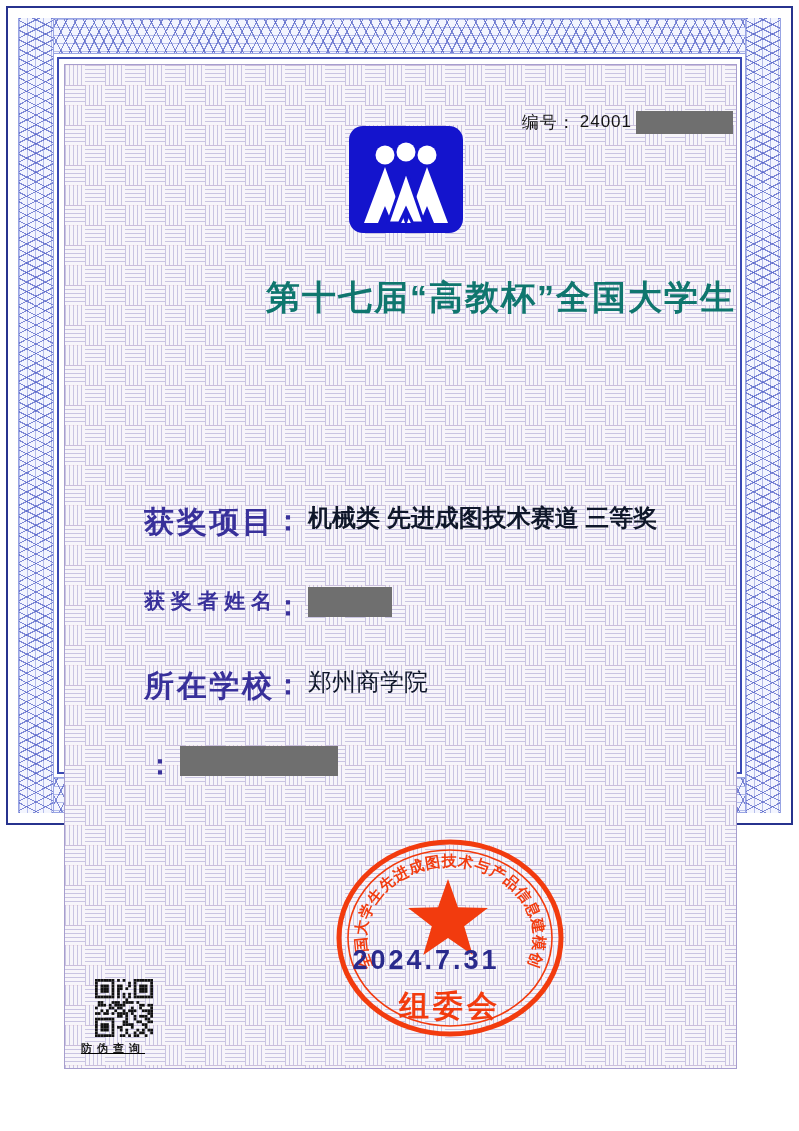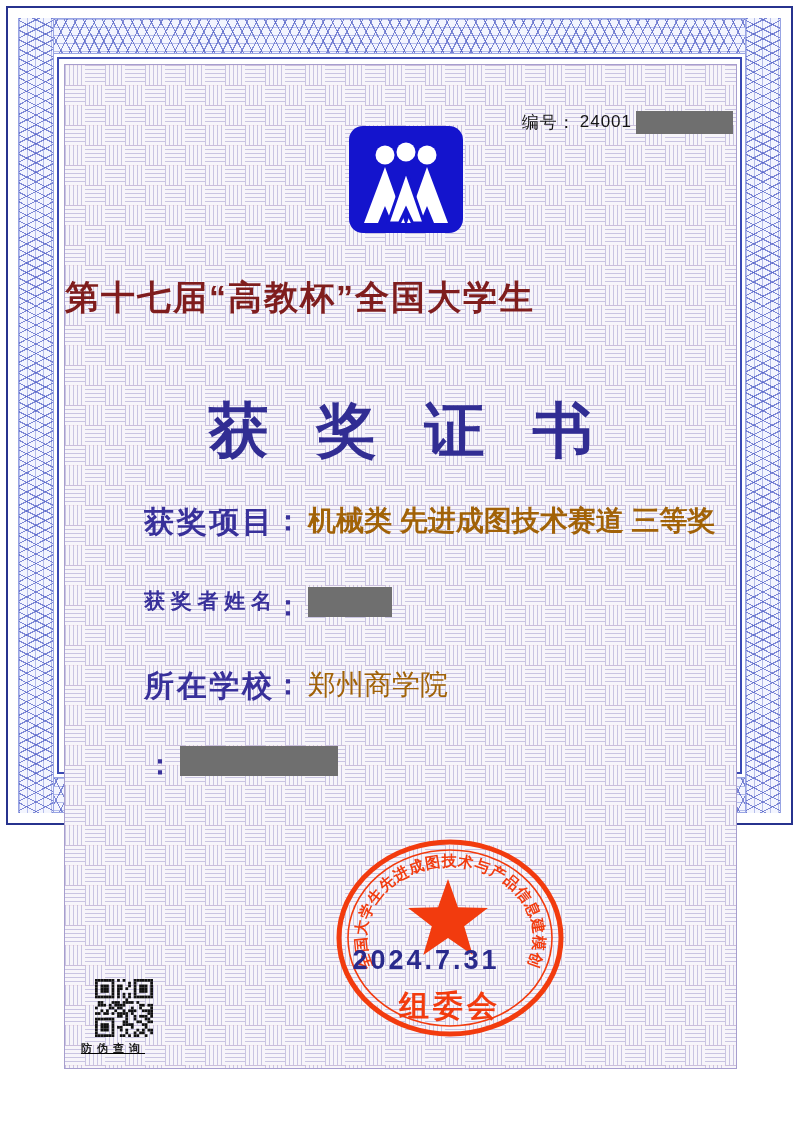"第十七届“高教杯”全国大学生" .title { color: #7f1d1d -> #0f766e; text-align: left -> right }
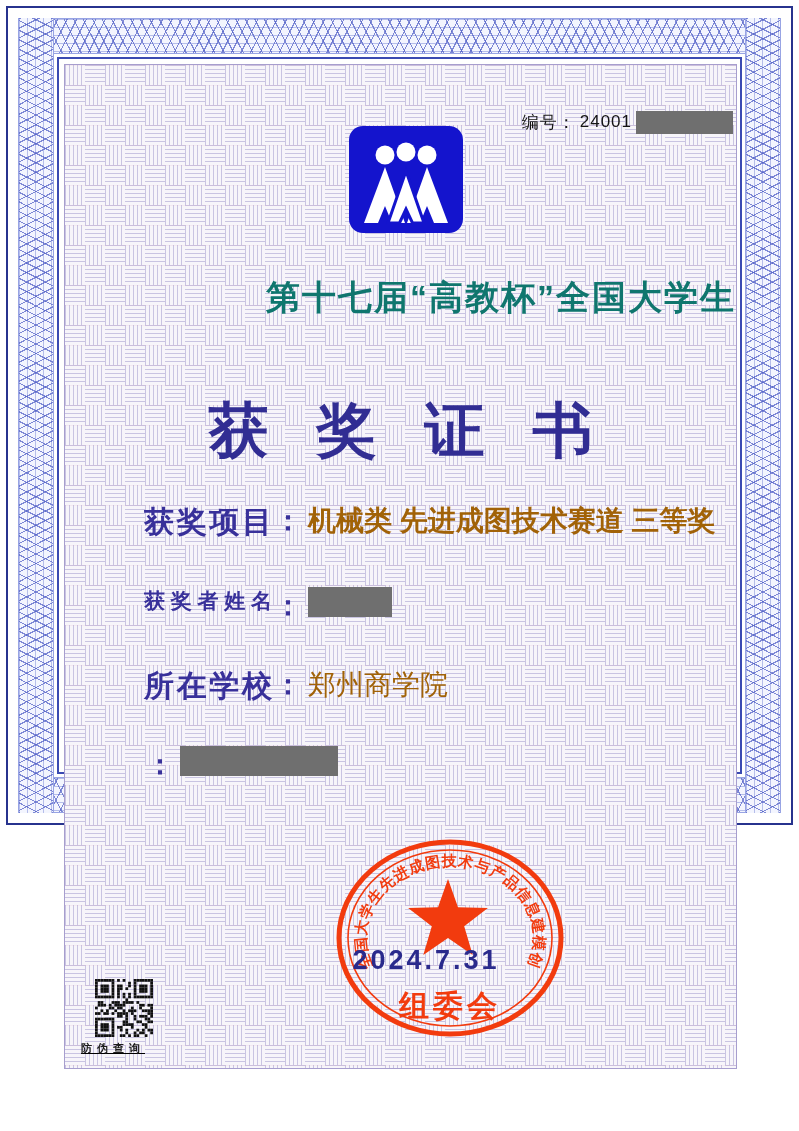"获奖证书" div.heading { html: <div>获奖证书</div> -> none }
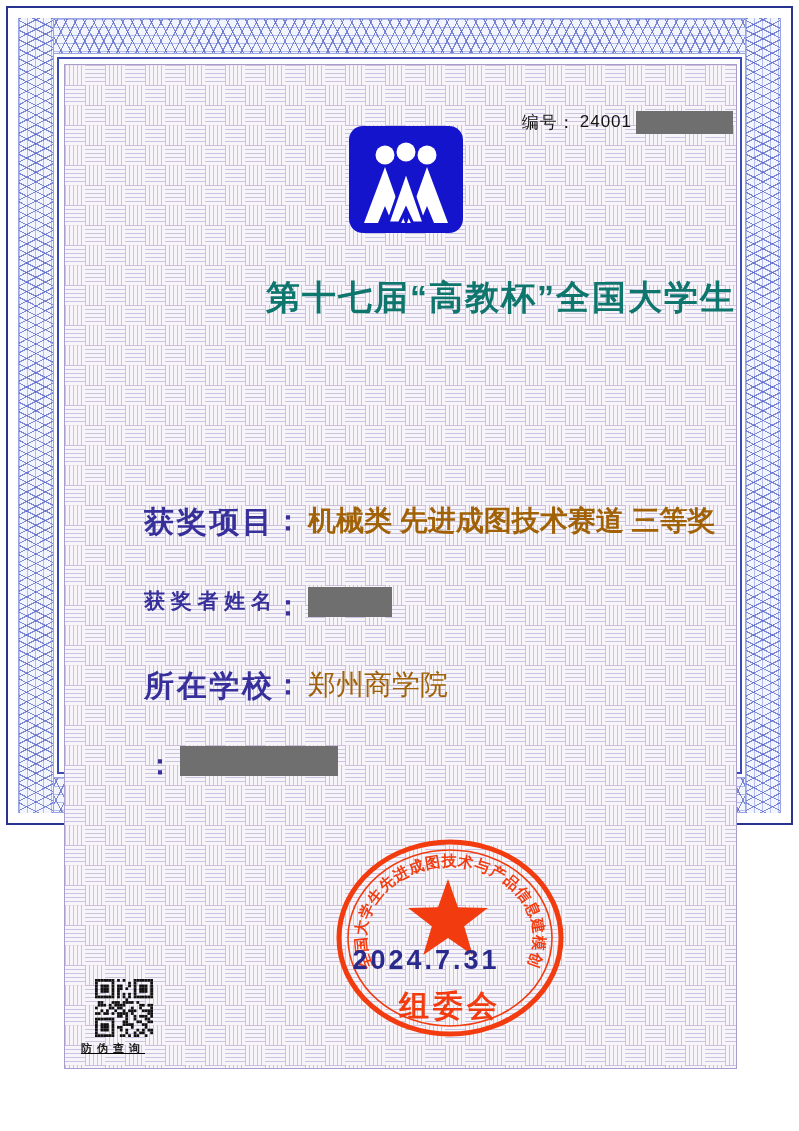"机械类 先进成图技术赛道 三等奖" .row .val { color: #a16207 -> #0f172a; font-size: 28px -> 24px }
